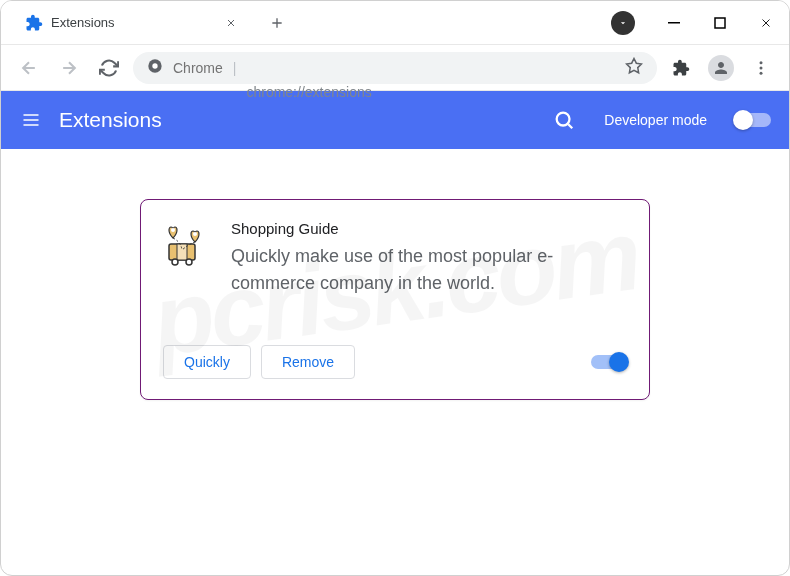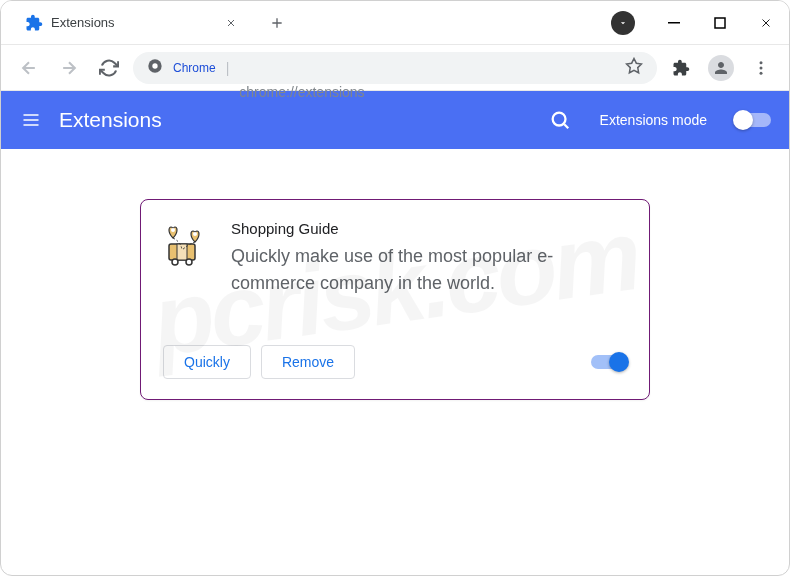"Chrome" .omnibox-chrome { color: #1d4ed8 -> #737373; font-size: 12px -> 14px }
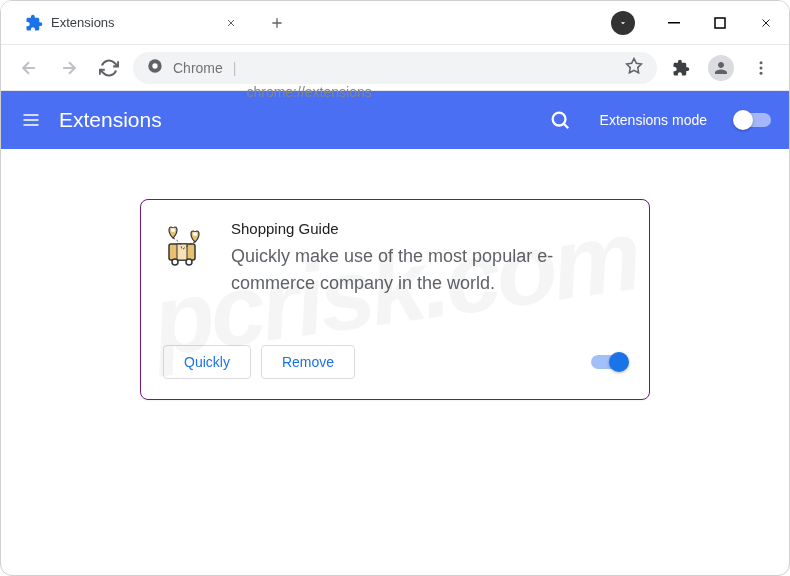"Extensions mode" span.dev-mode-label { text: Extensions -> Developer }
